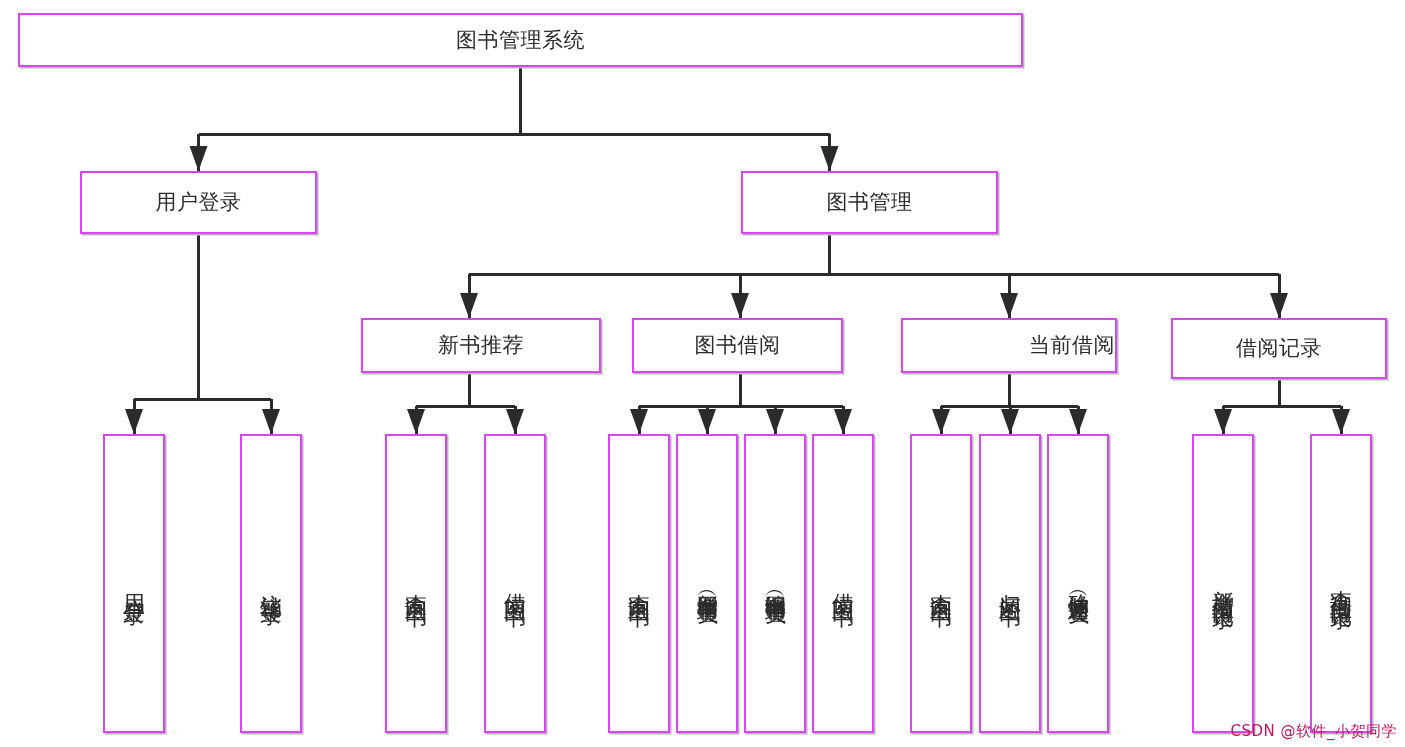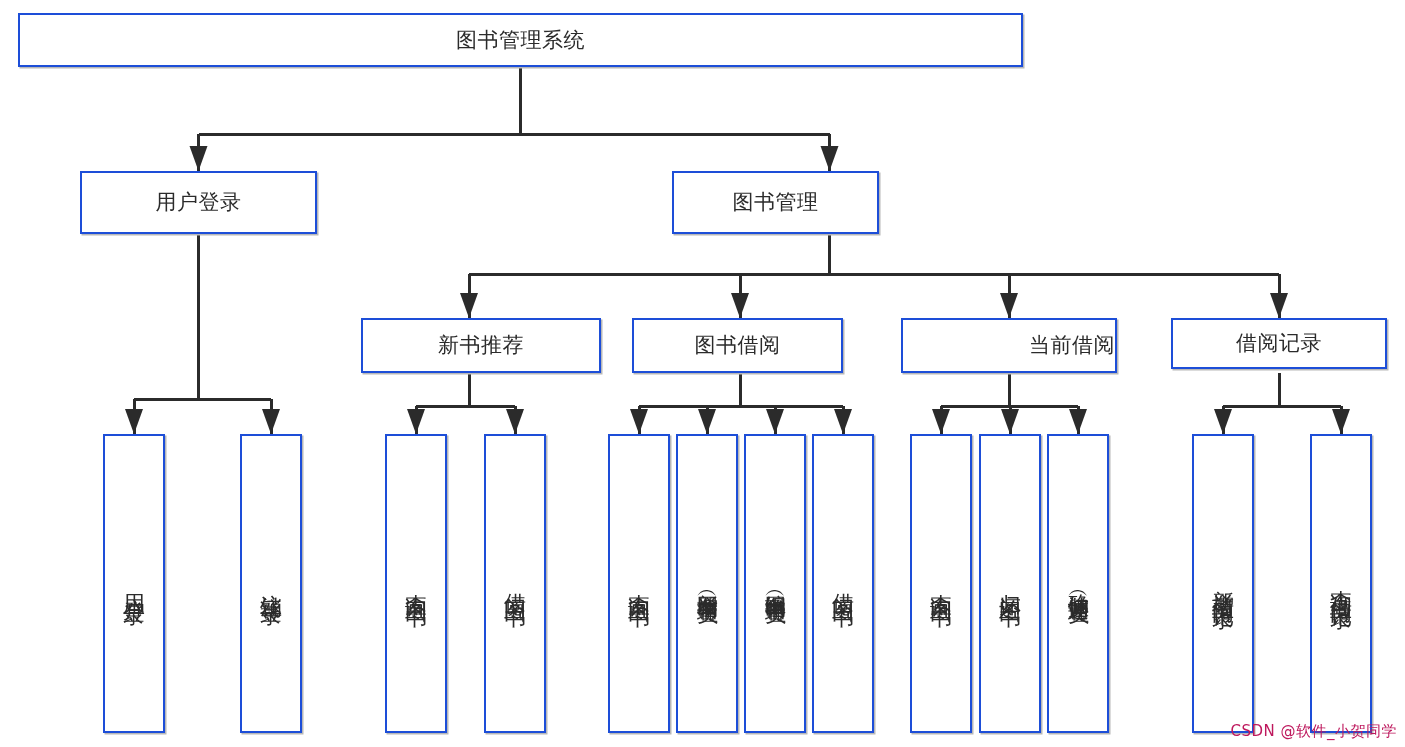"图书管理系统" .node-box { border: 2px solid #1d4ed8 -> 2px solid #d946ef }
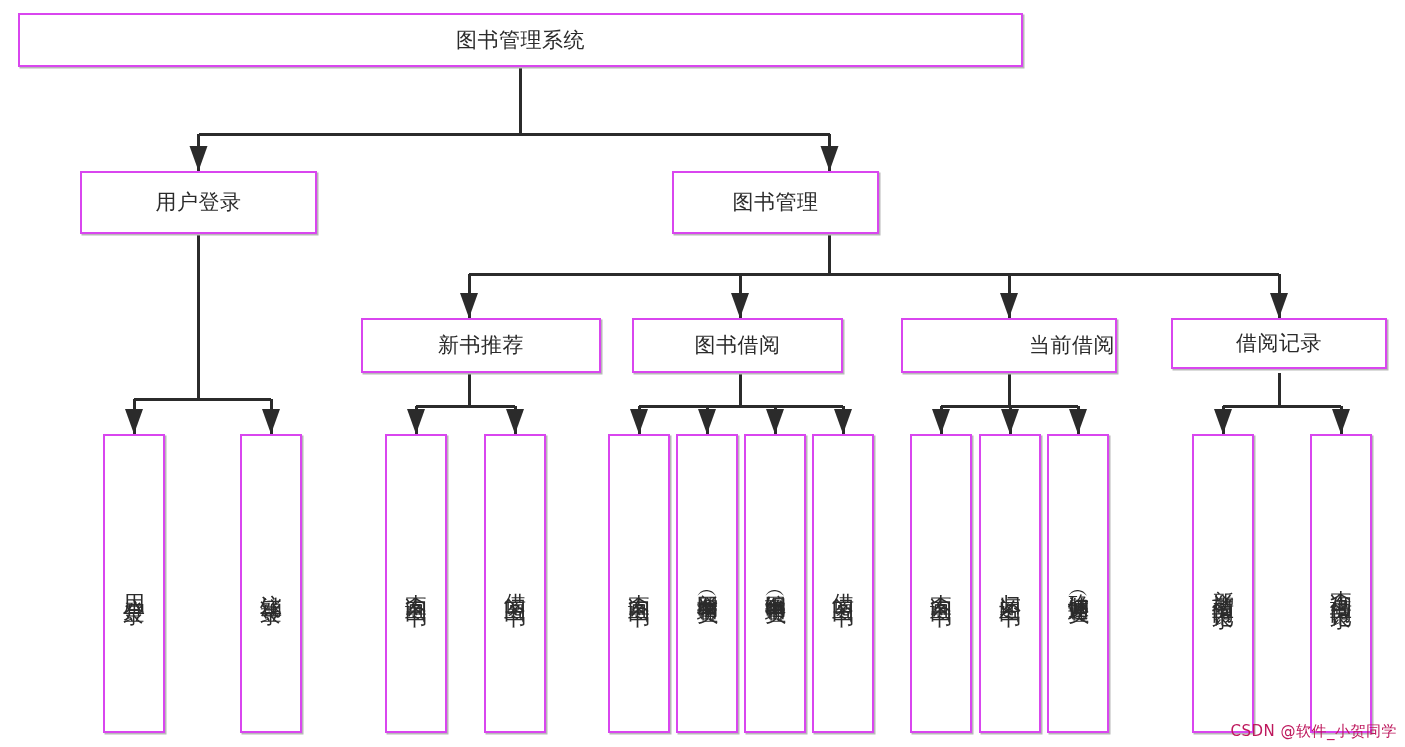"图书管理" div.node-box { left: 672px -> 741px; width: 207px -> 257px }
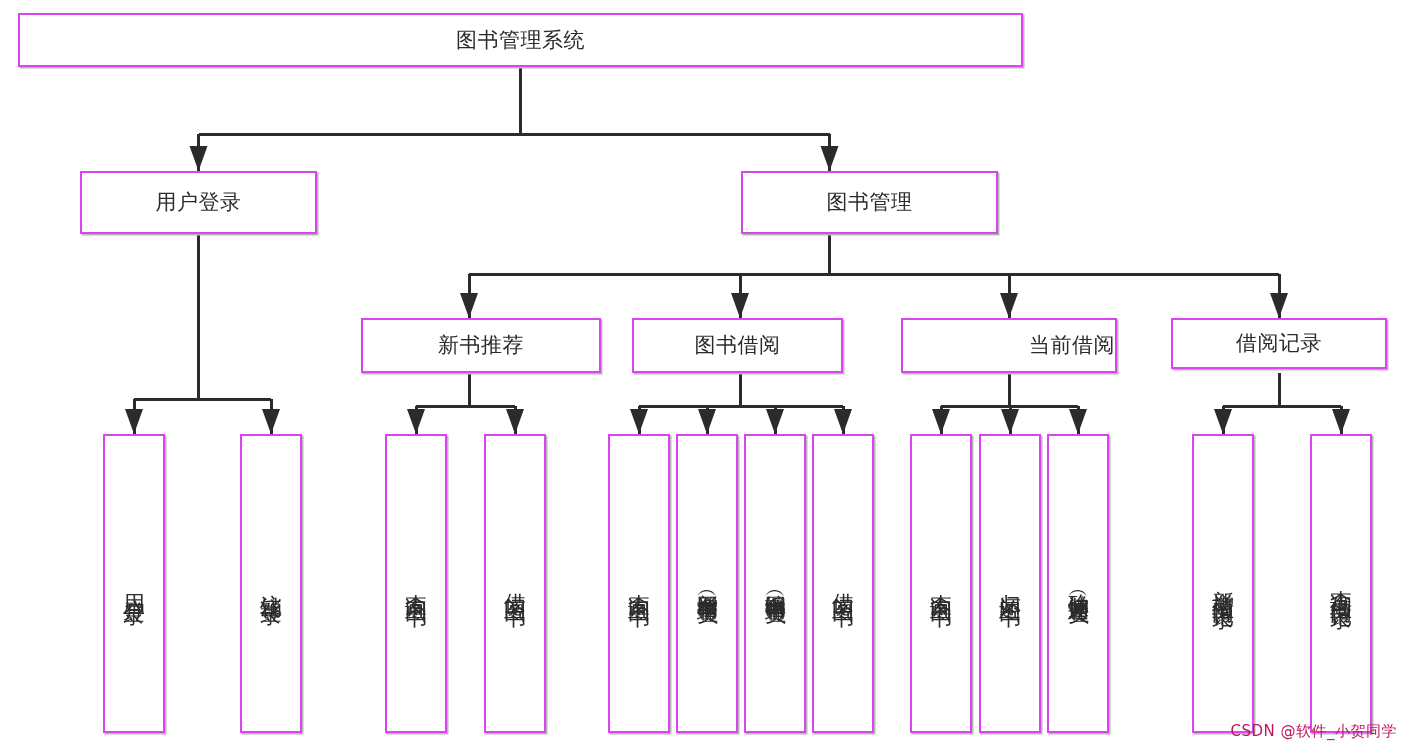"借阅记录" div.node-box { height: 51px -> 61px }
